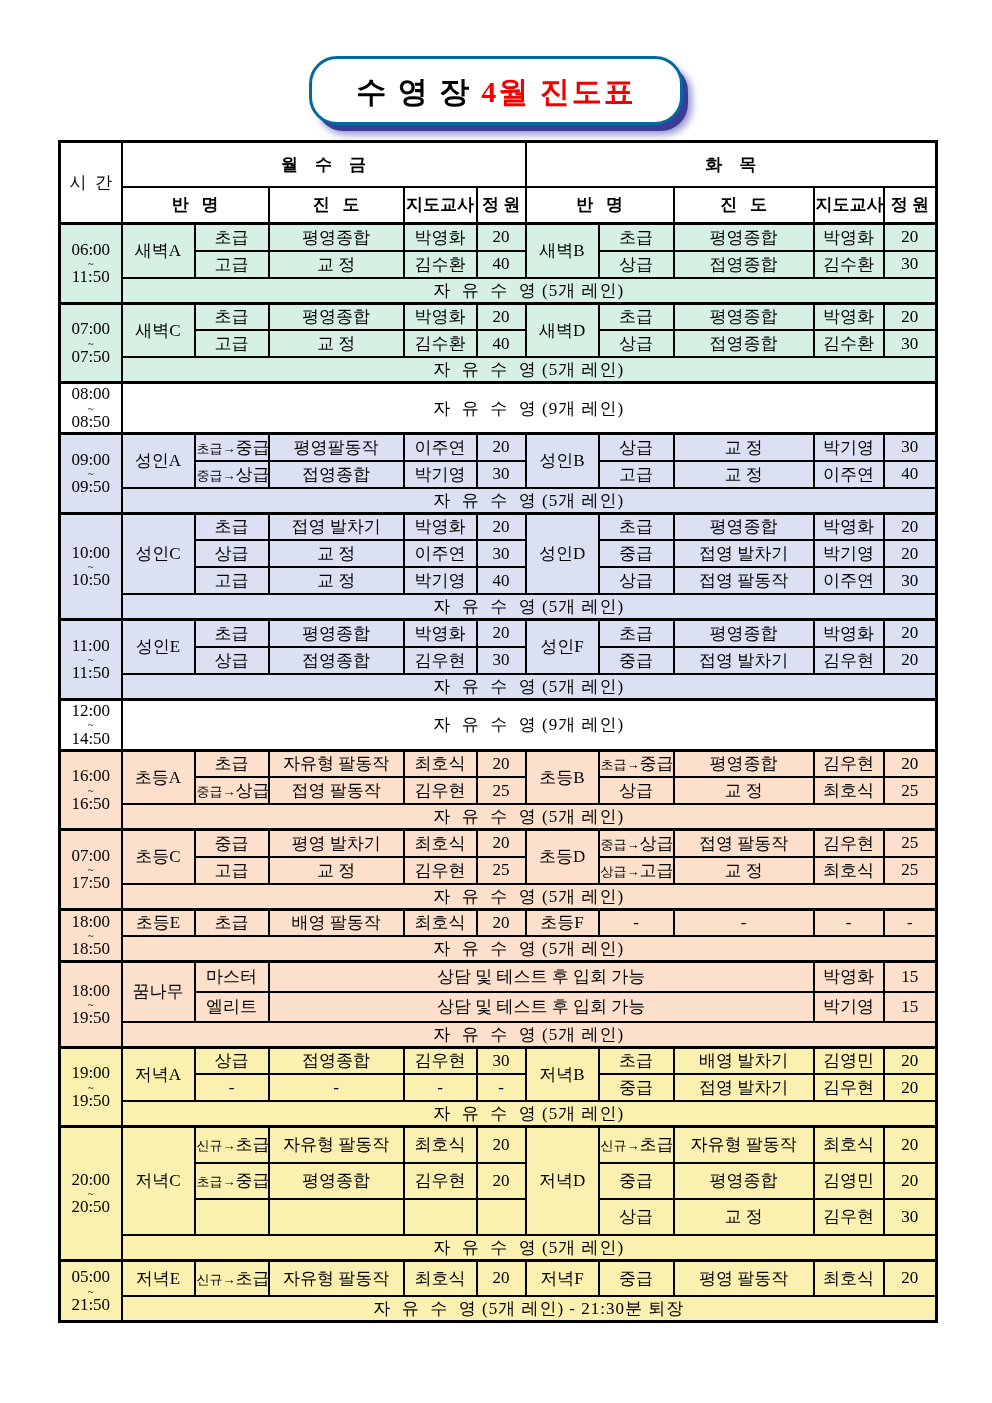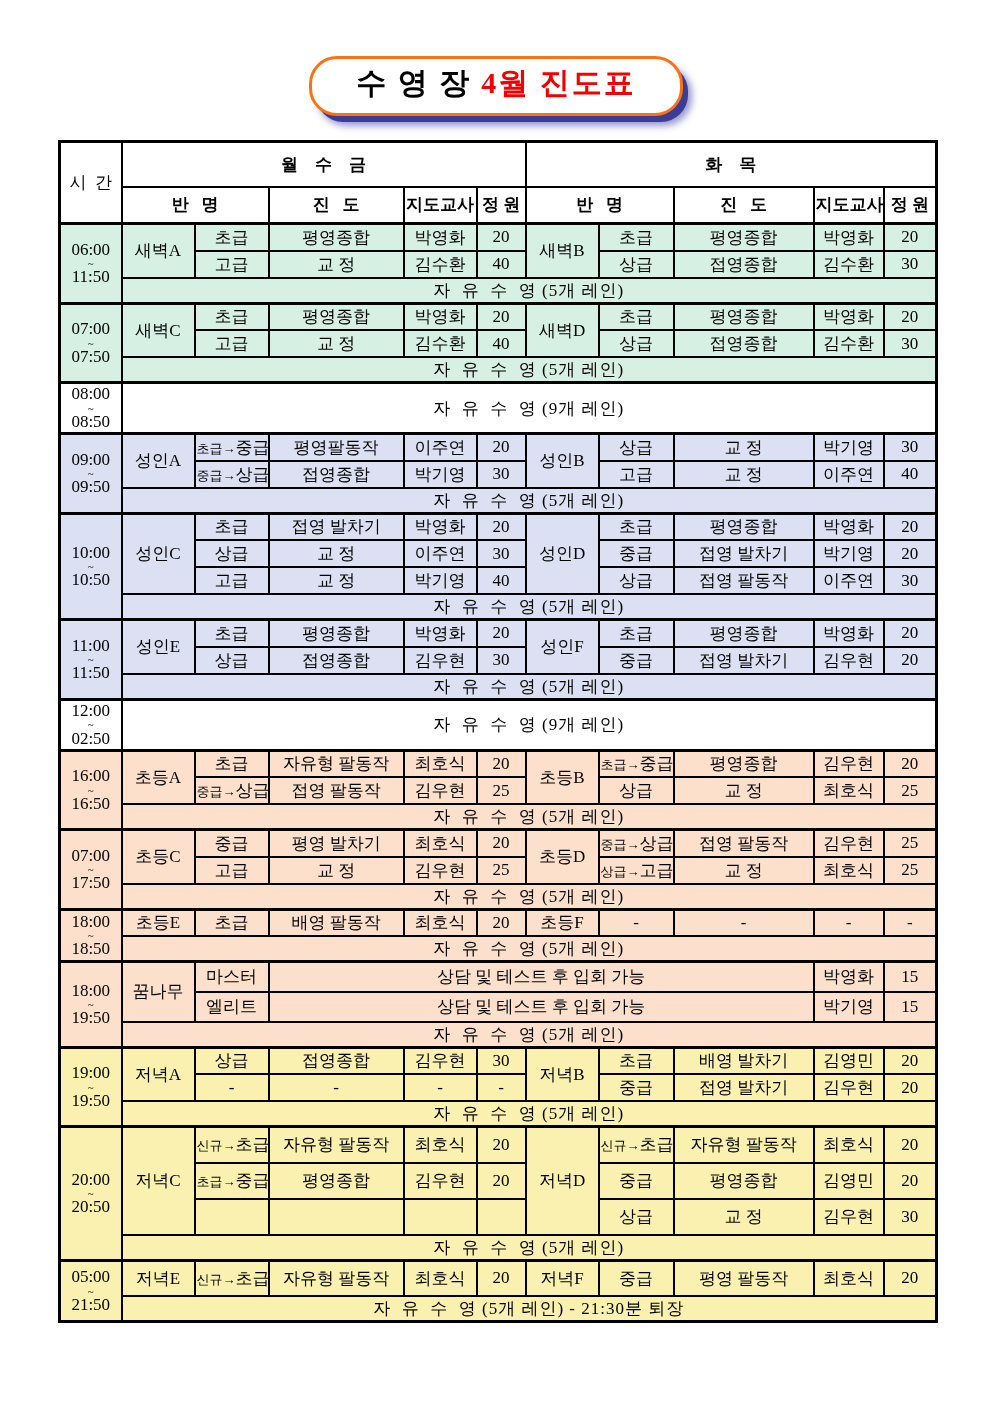"수 영 장 4월 진도표" .title-pill { border: 3px solid #f97316 -> 3px solid #0369a1; padding: 4px 44px 9px 44px -> 13px 44px 9px 44px }
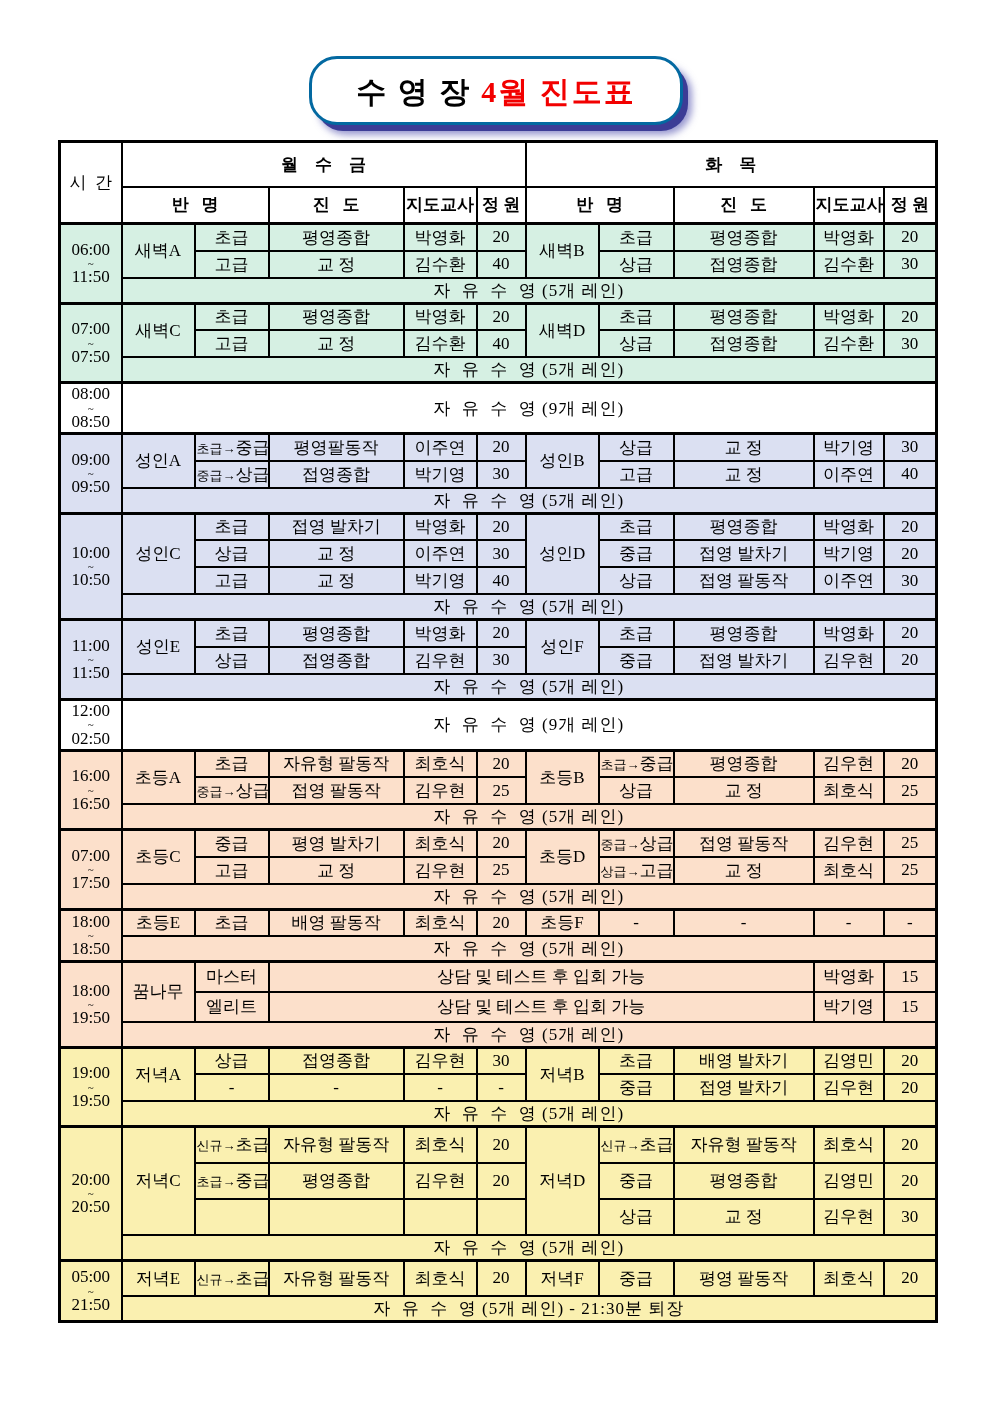"02:50" div { text: 02:50 -> 14:50 }
